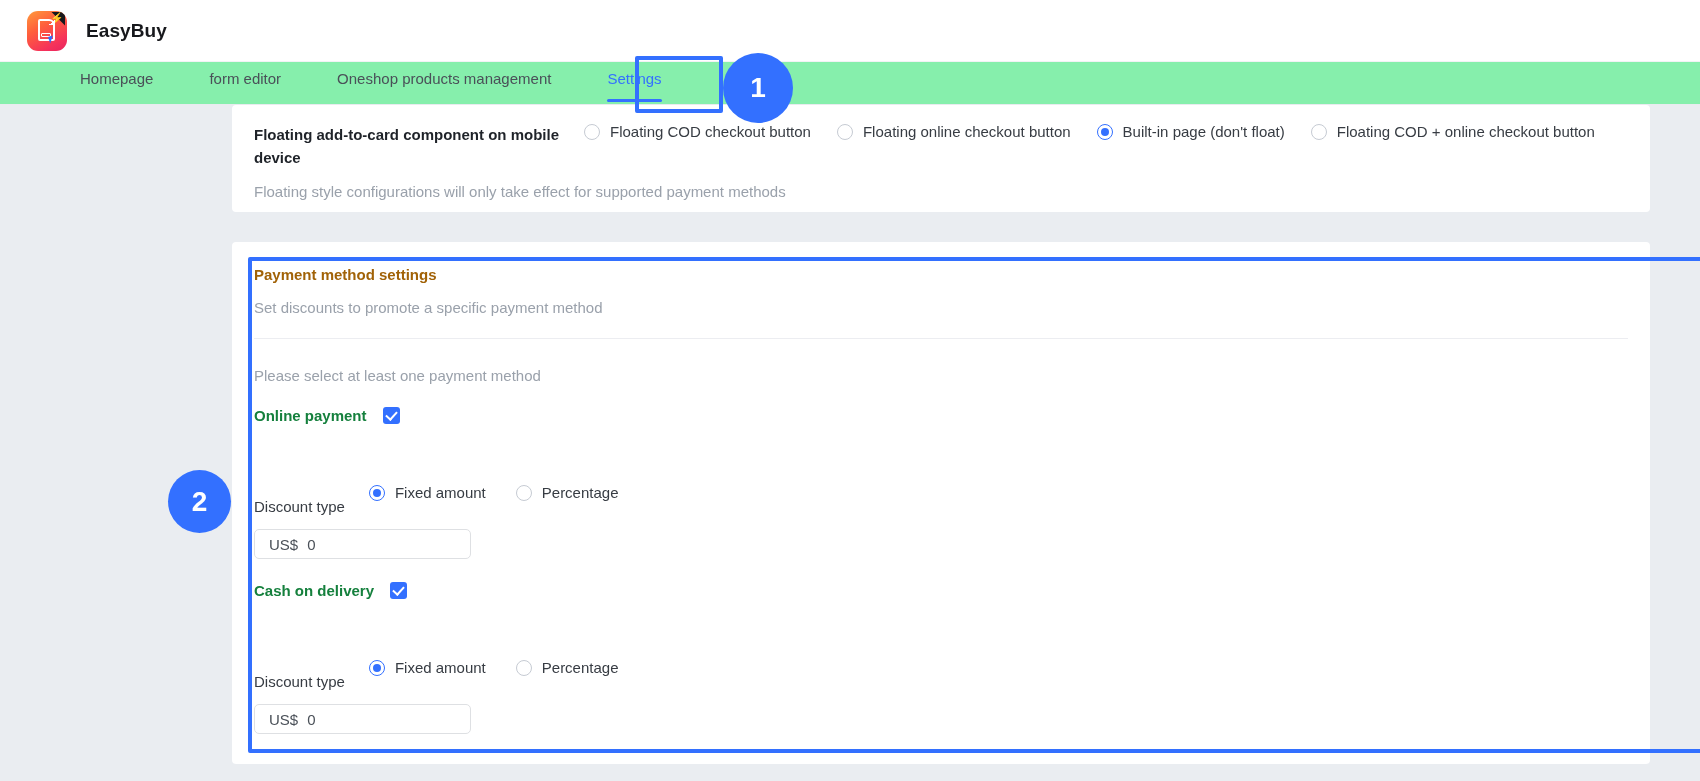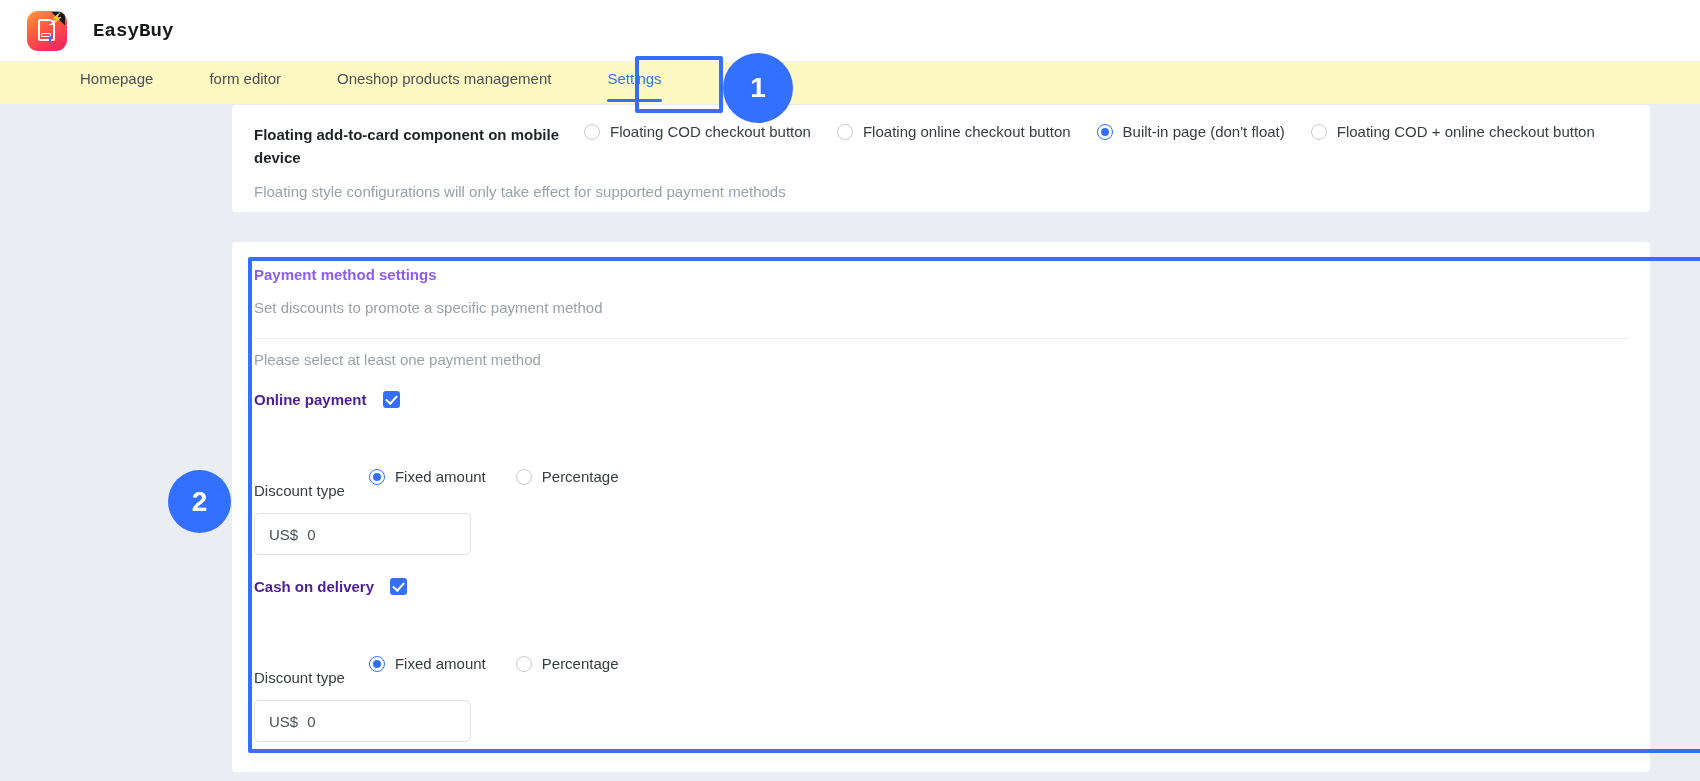"EasyBuy" .app-title { font-family: Liberation Mono, monospace -> none; margin-left: 26px -> 19px }
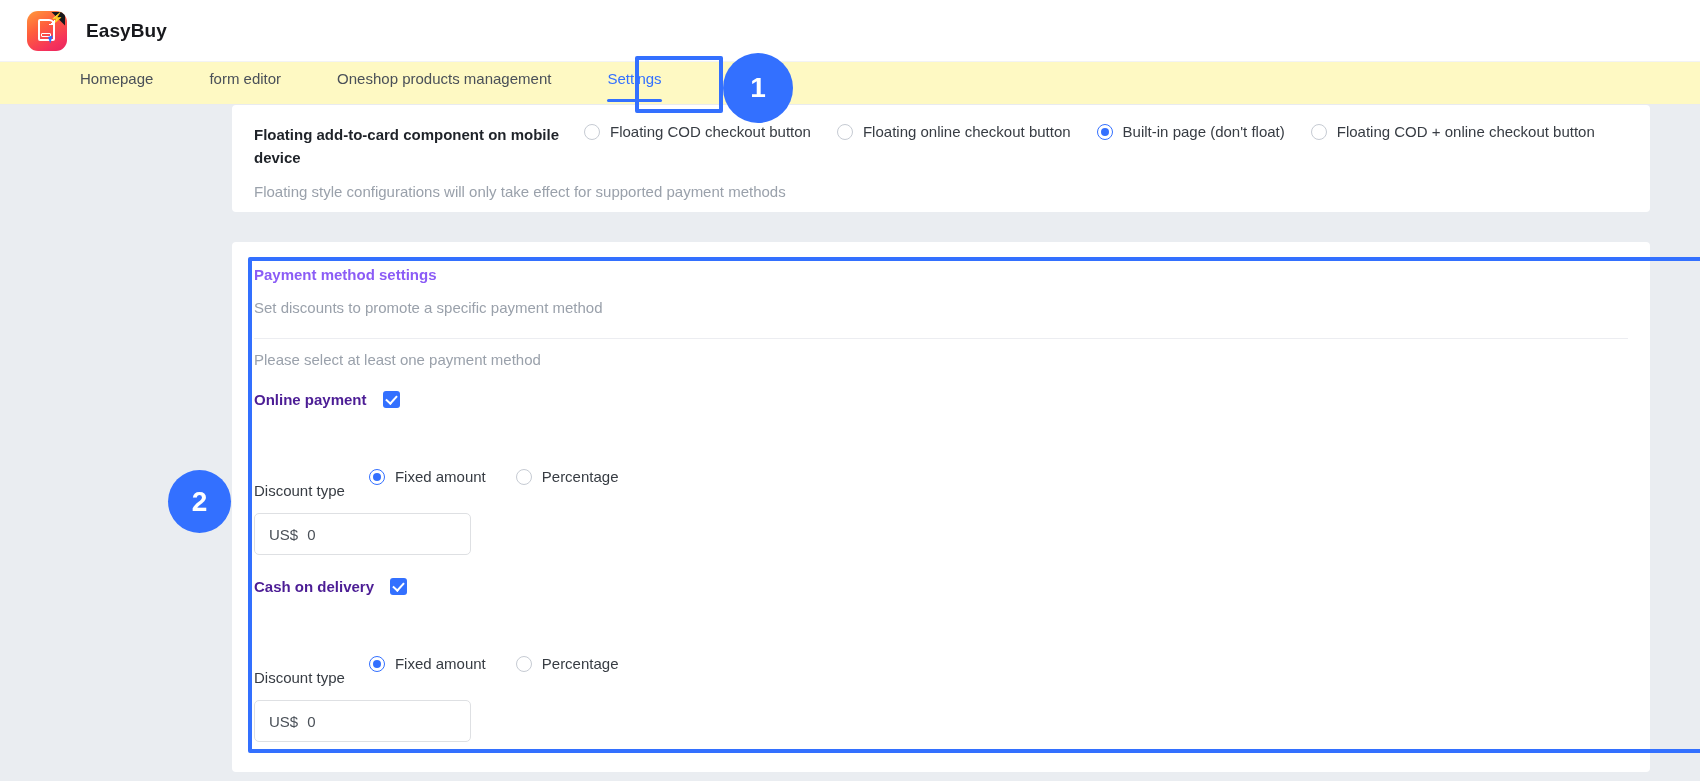"Homepage" .tabstrip { background: #fef9c3 -> #86efac }
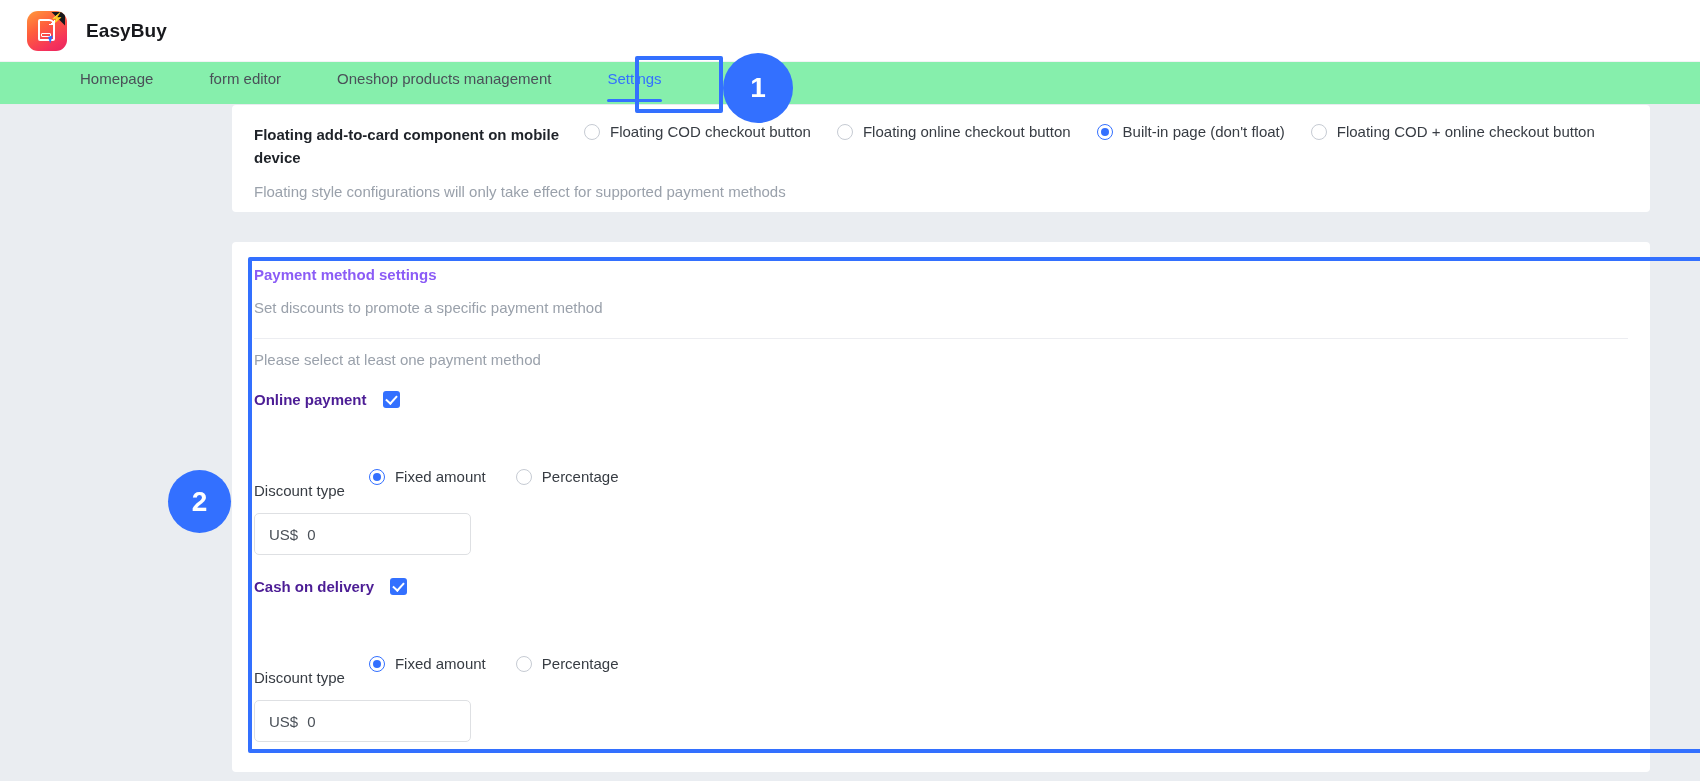"Payment method settings" .sec-title { color: #8b5cf6 -> #a16207 }
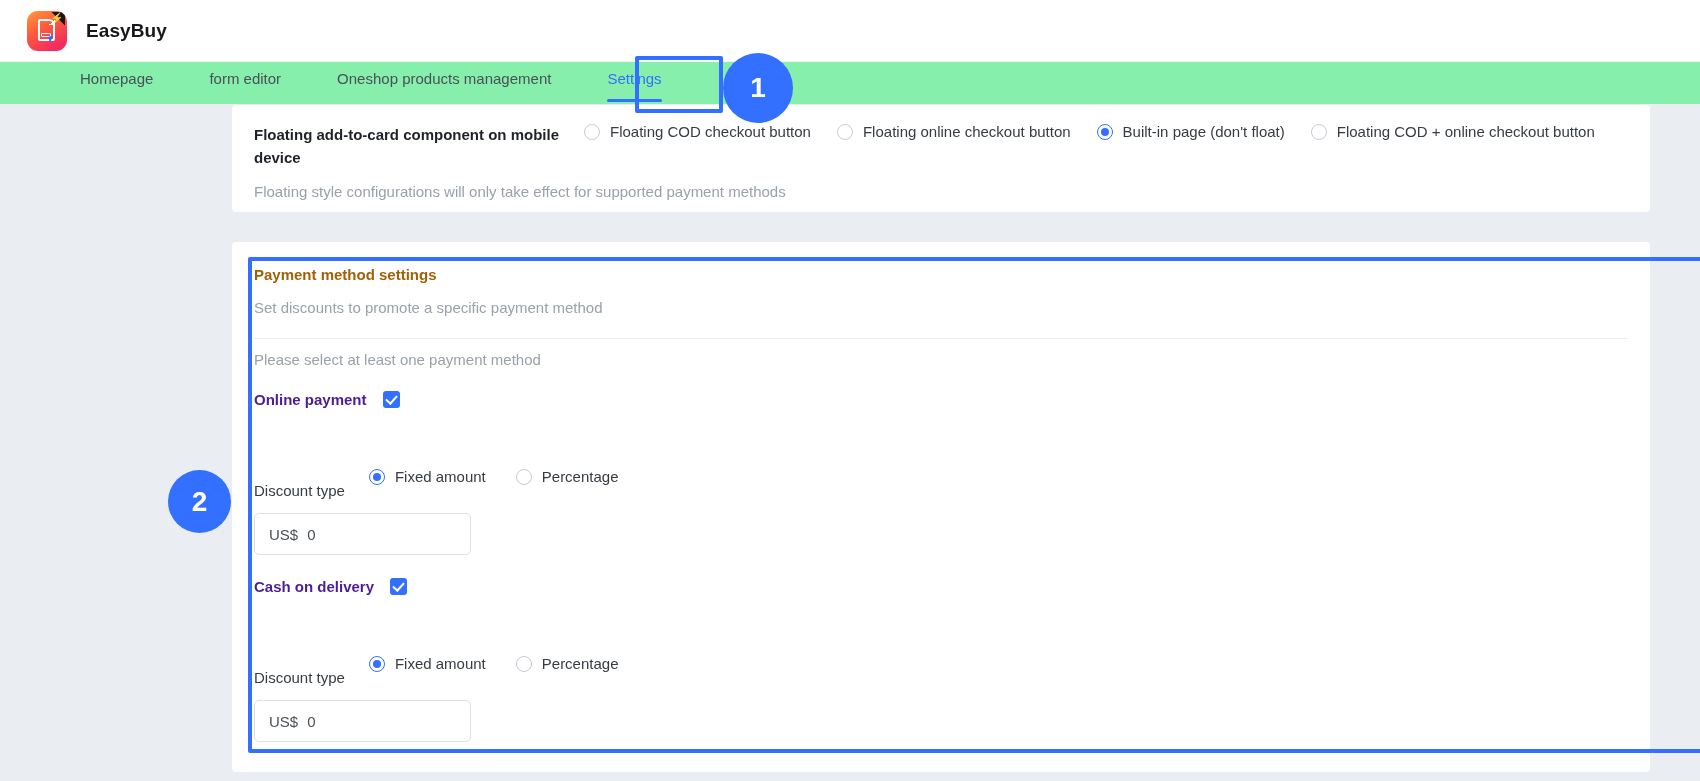"Please select at least one" .hint { margin-top: 12px -> 28px }
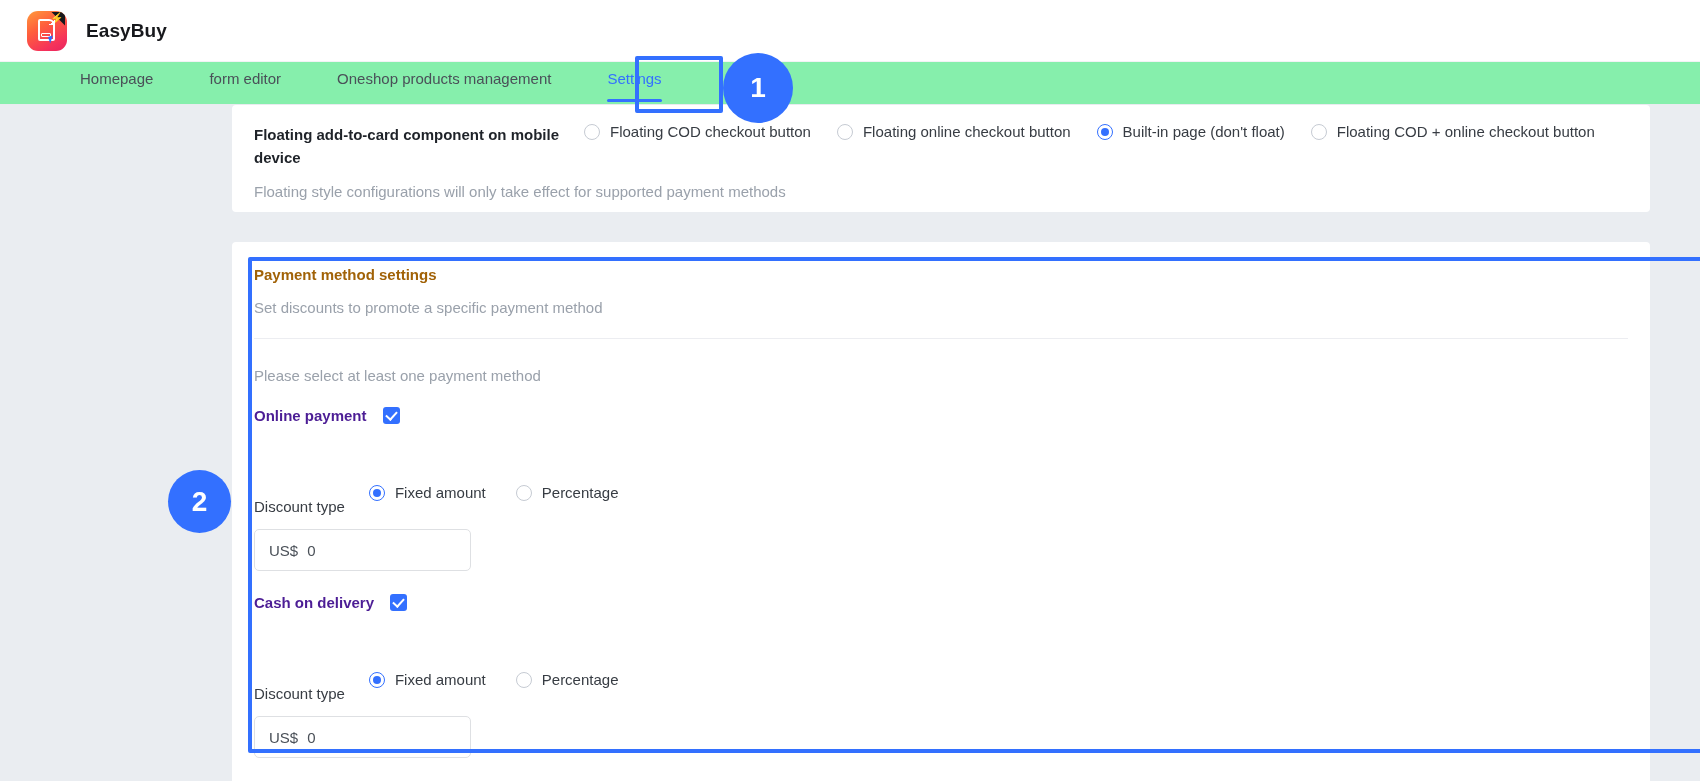"Online payment" .method-label { color: #4c1d95 -> #15803d }
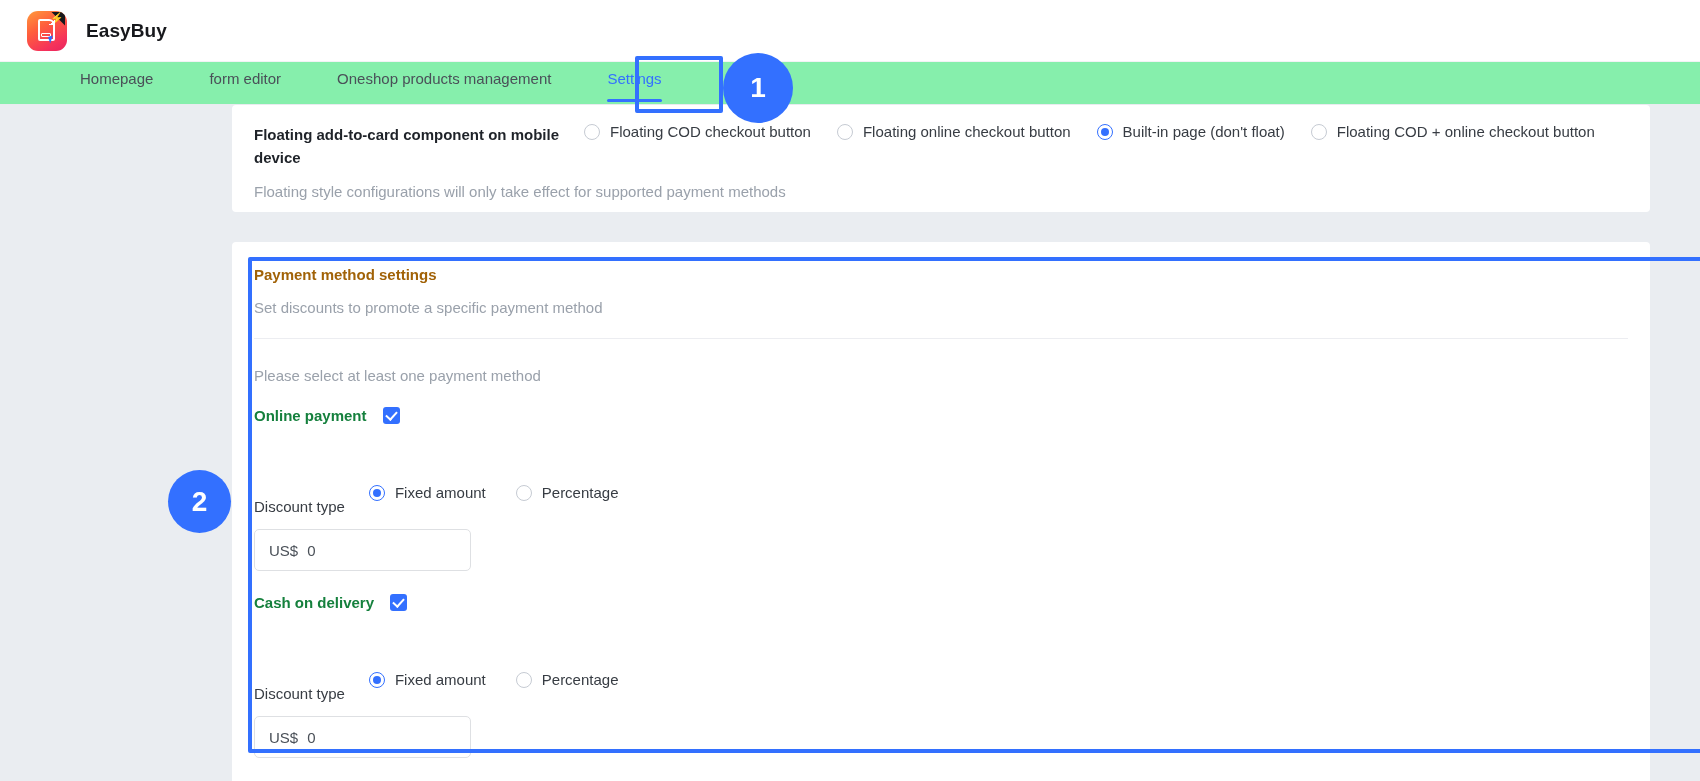"US$" .amount-input { height: 42px -> 30px }
